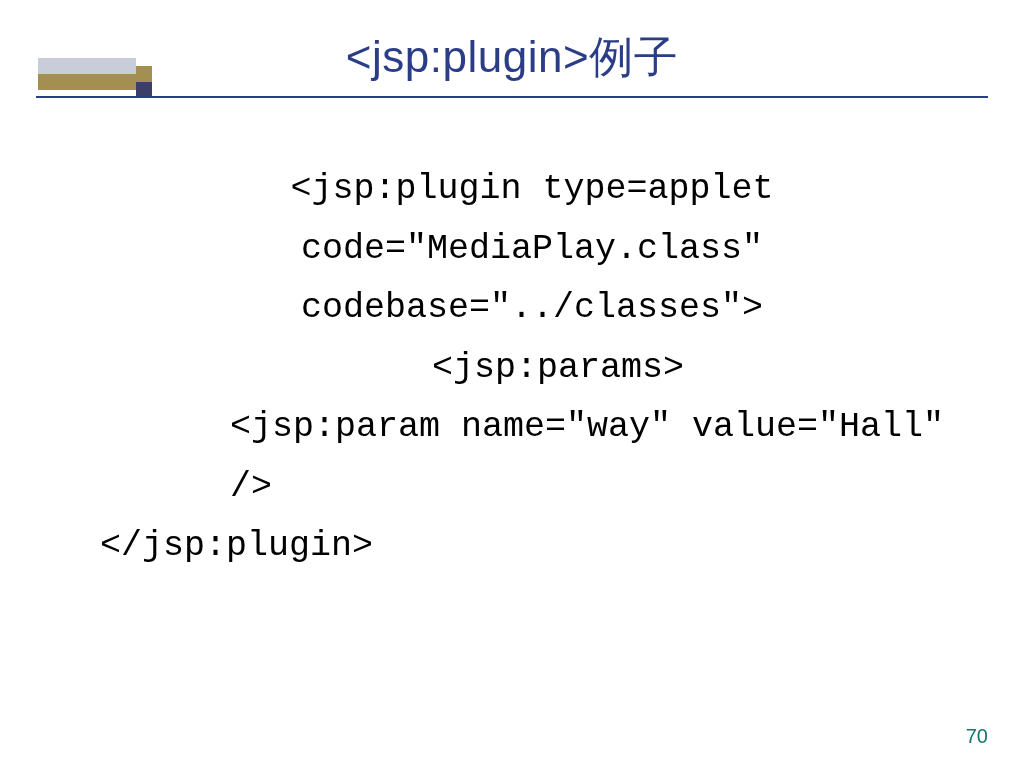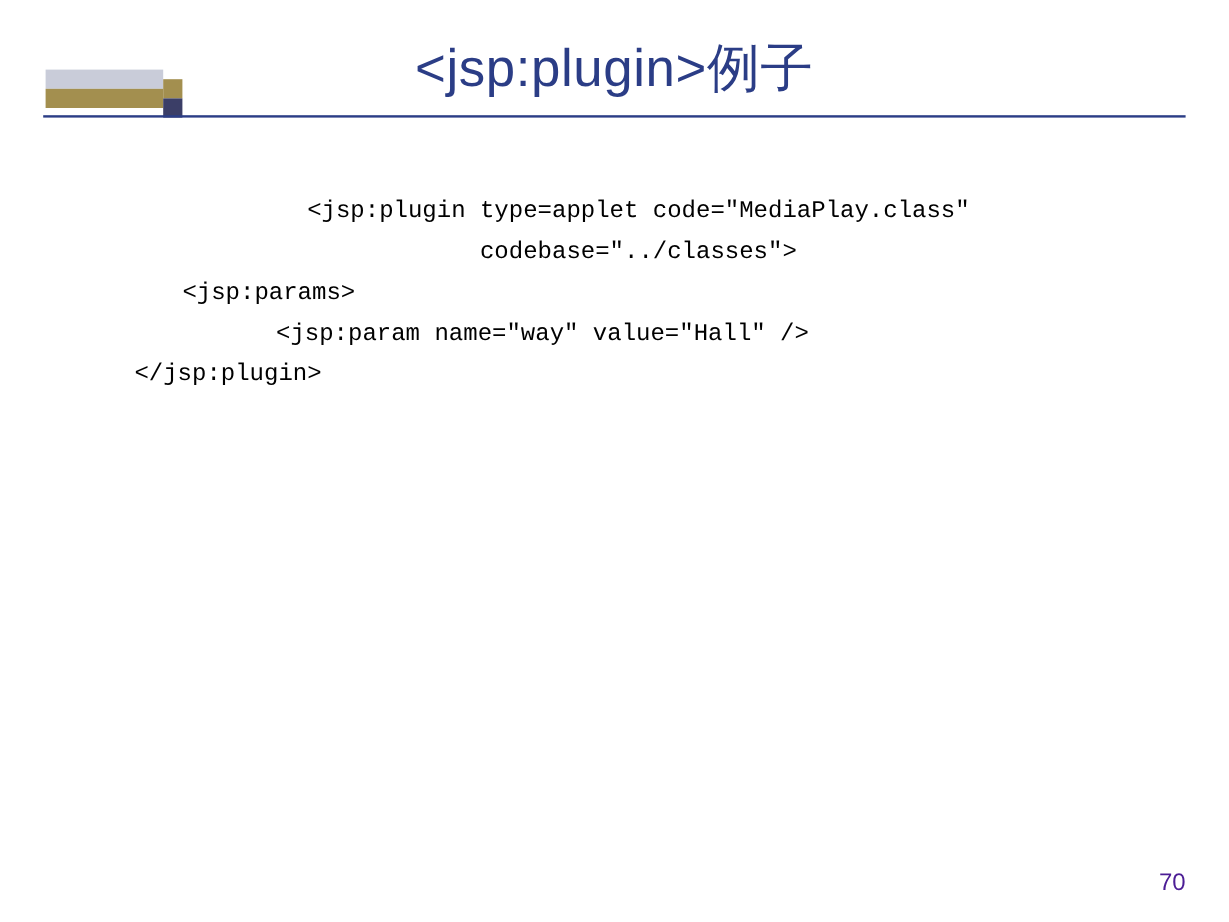"<jsp:plugin type=applet" .mono { font-size: 20px -> 35px }
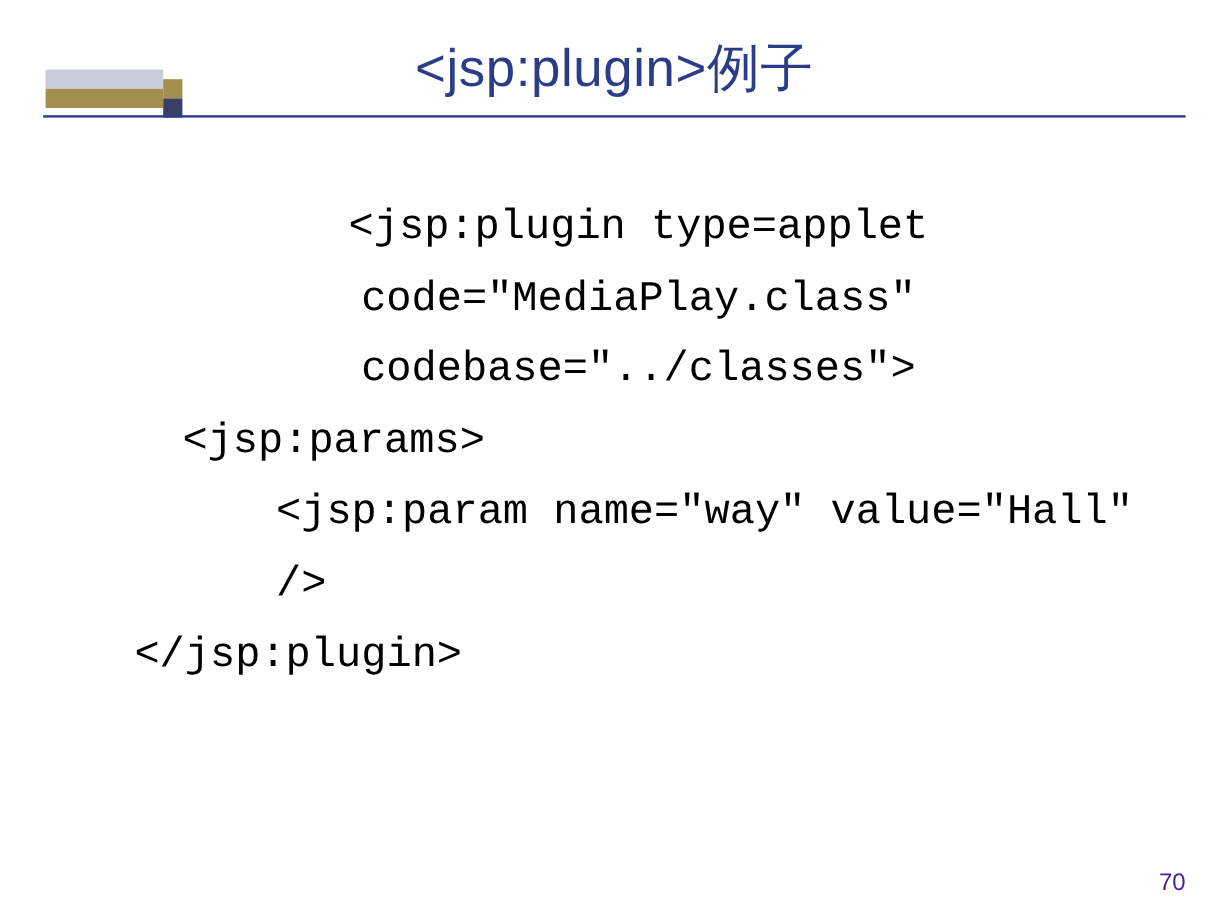"<jsp:params>" .l2 { text-align: none -> center }
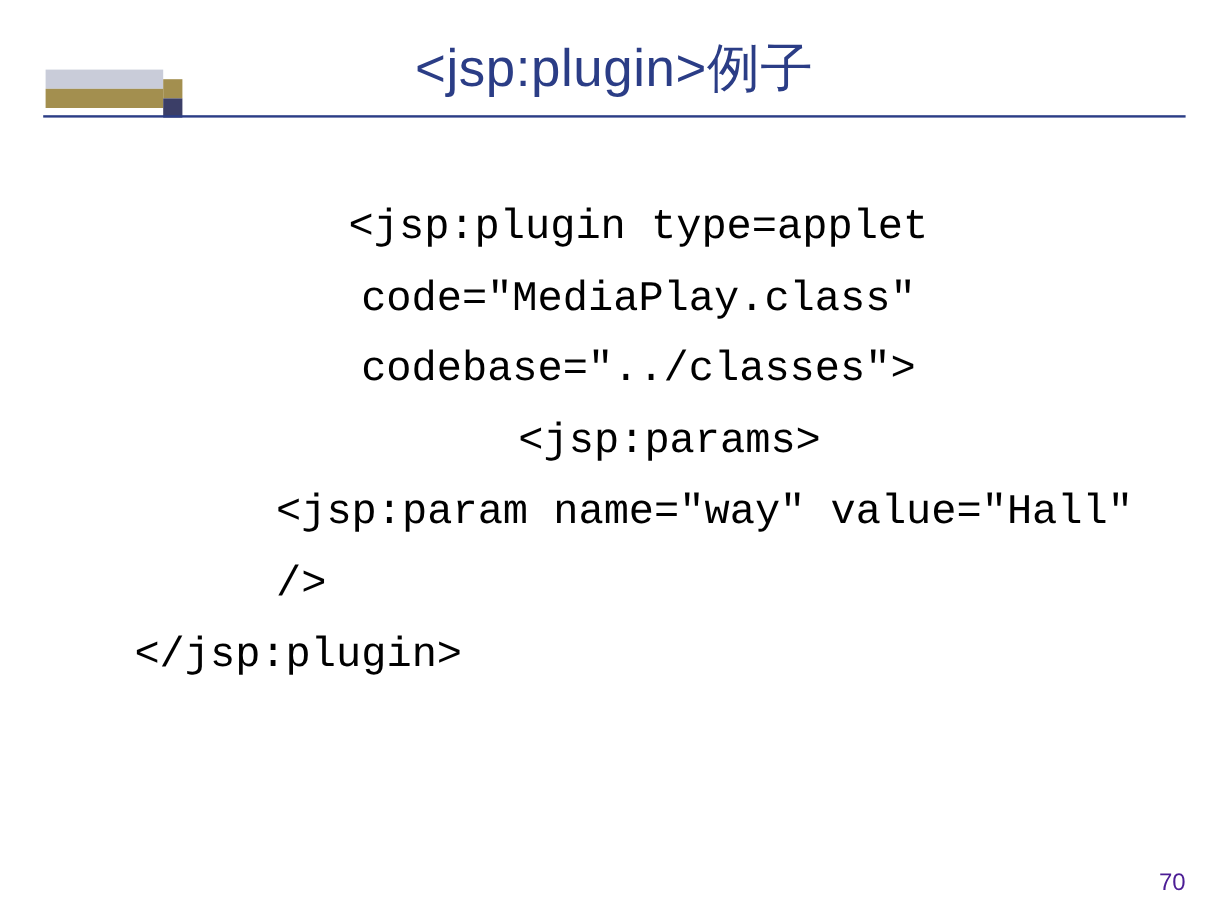"</jsp:plugin>" .l1b { margin-left: 12px -> 0 }
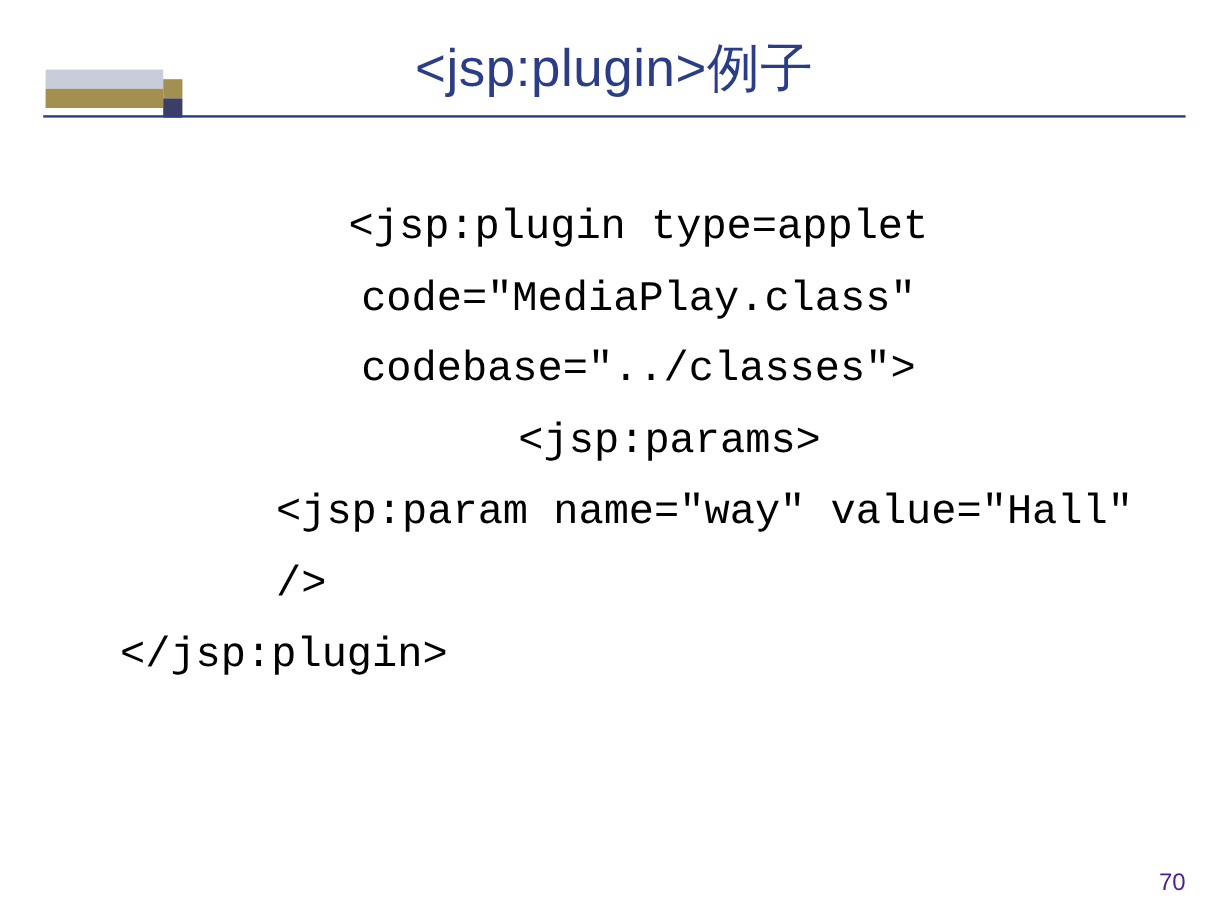"70" .pagenum { color: #4c1d95 -> #0f766e }
